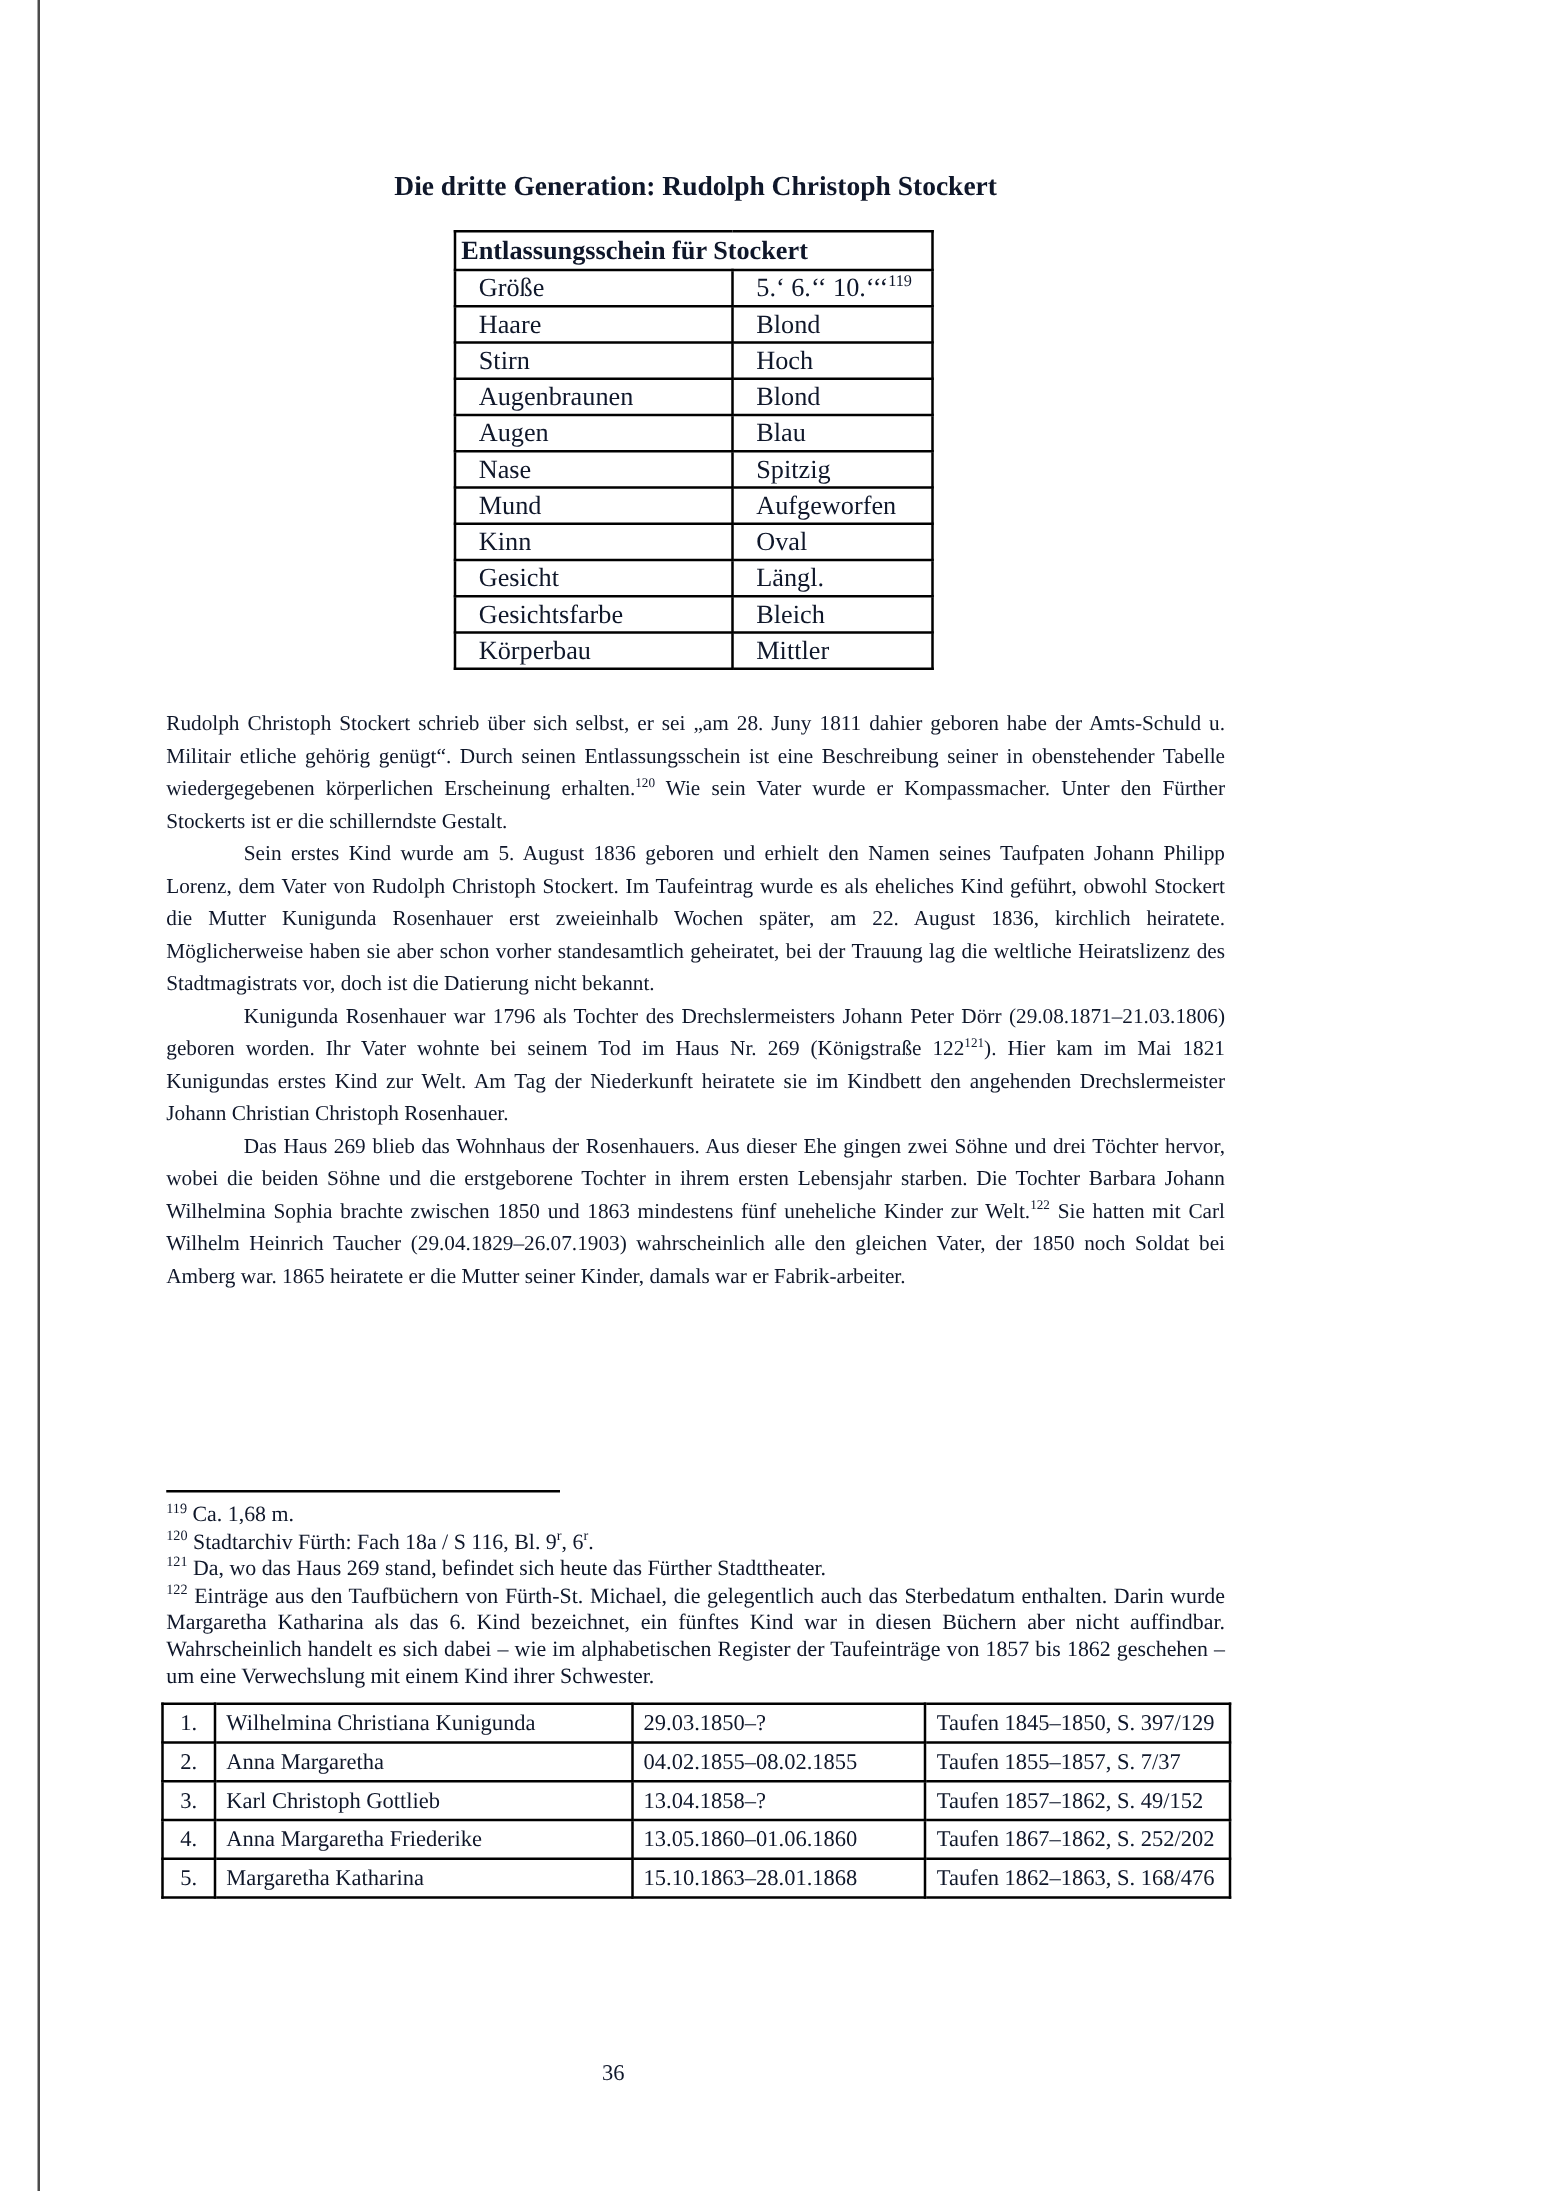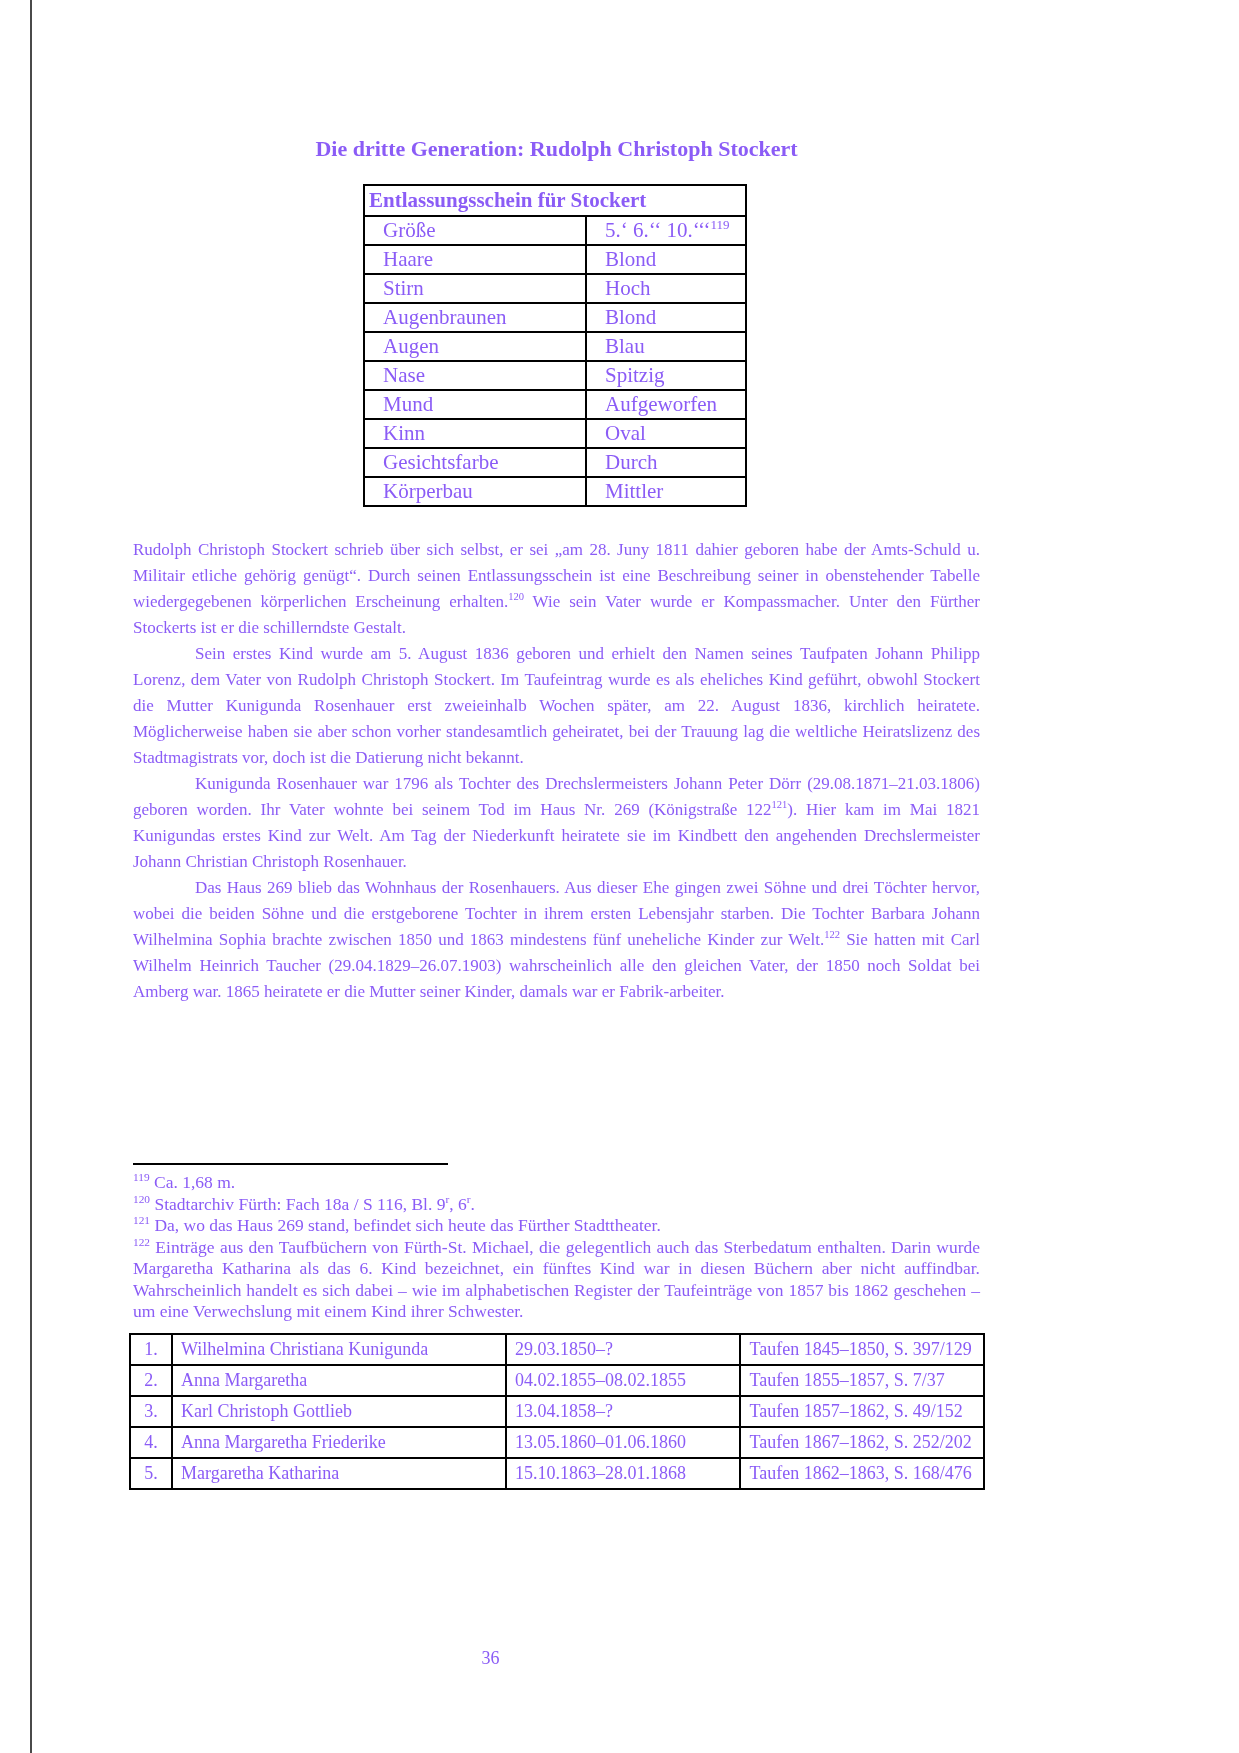"Die dritte Generation: Rudolph Christoph" .page { color: #8b5cf6 -> #0f172a }
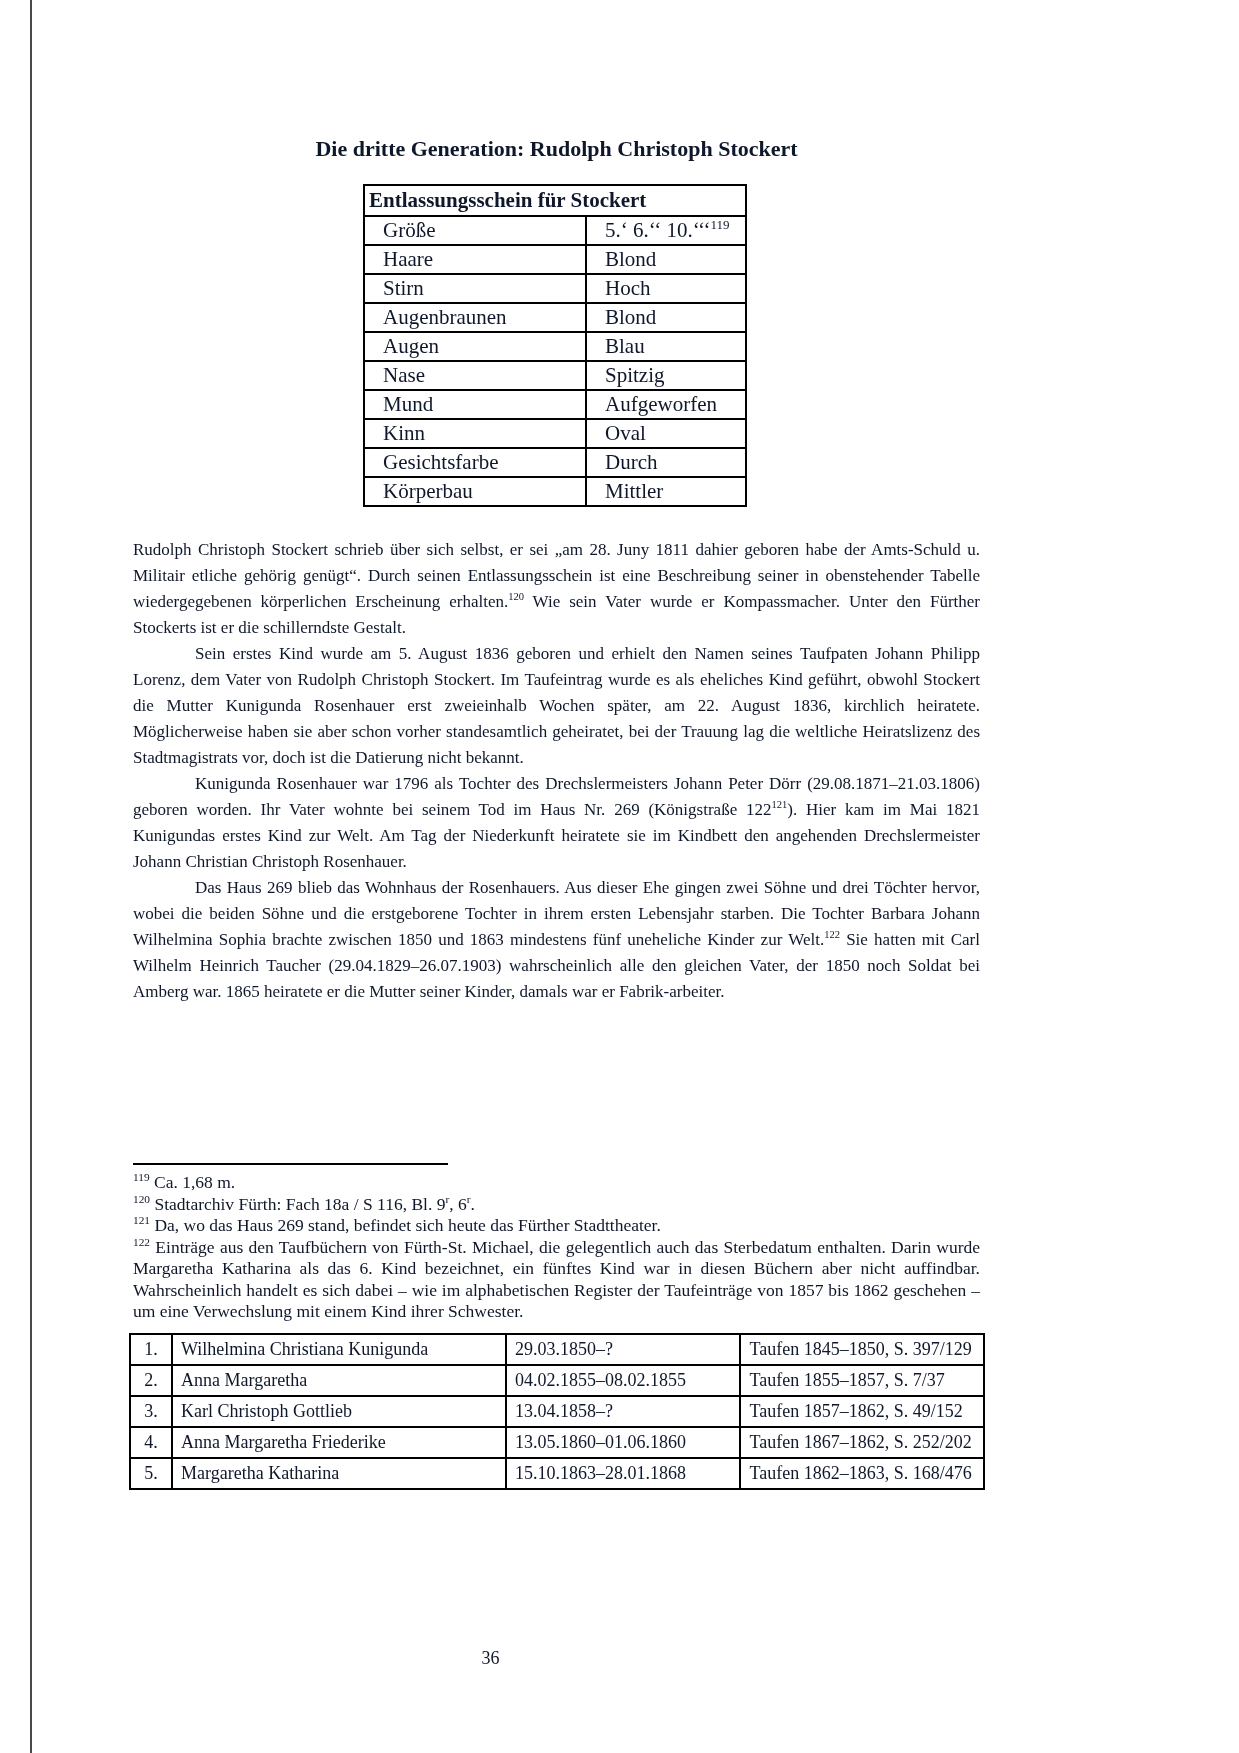"Gesicht" tr { html: none -> <tr> <td>Gesicht</td> <td>Längl.</td> </tr> }
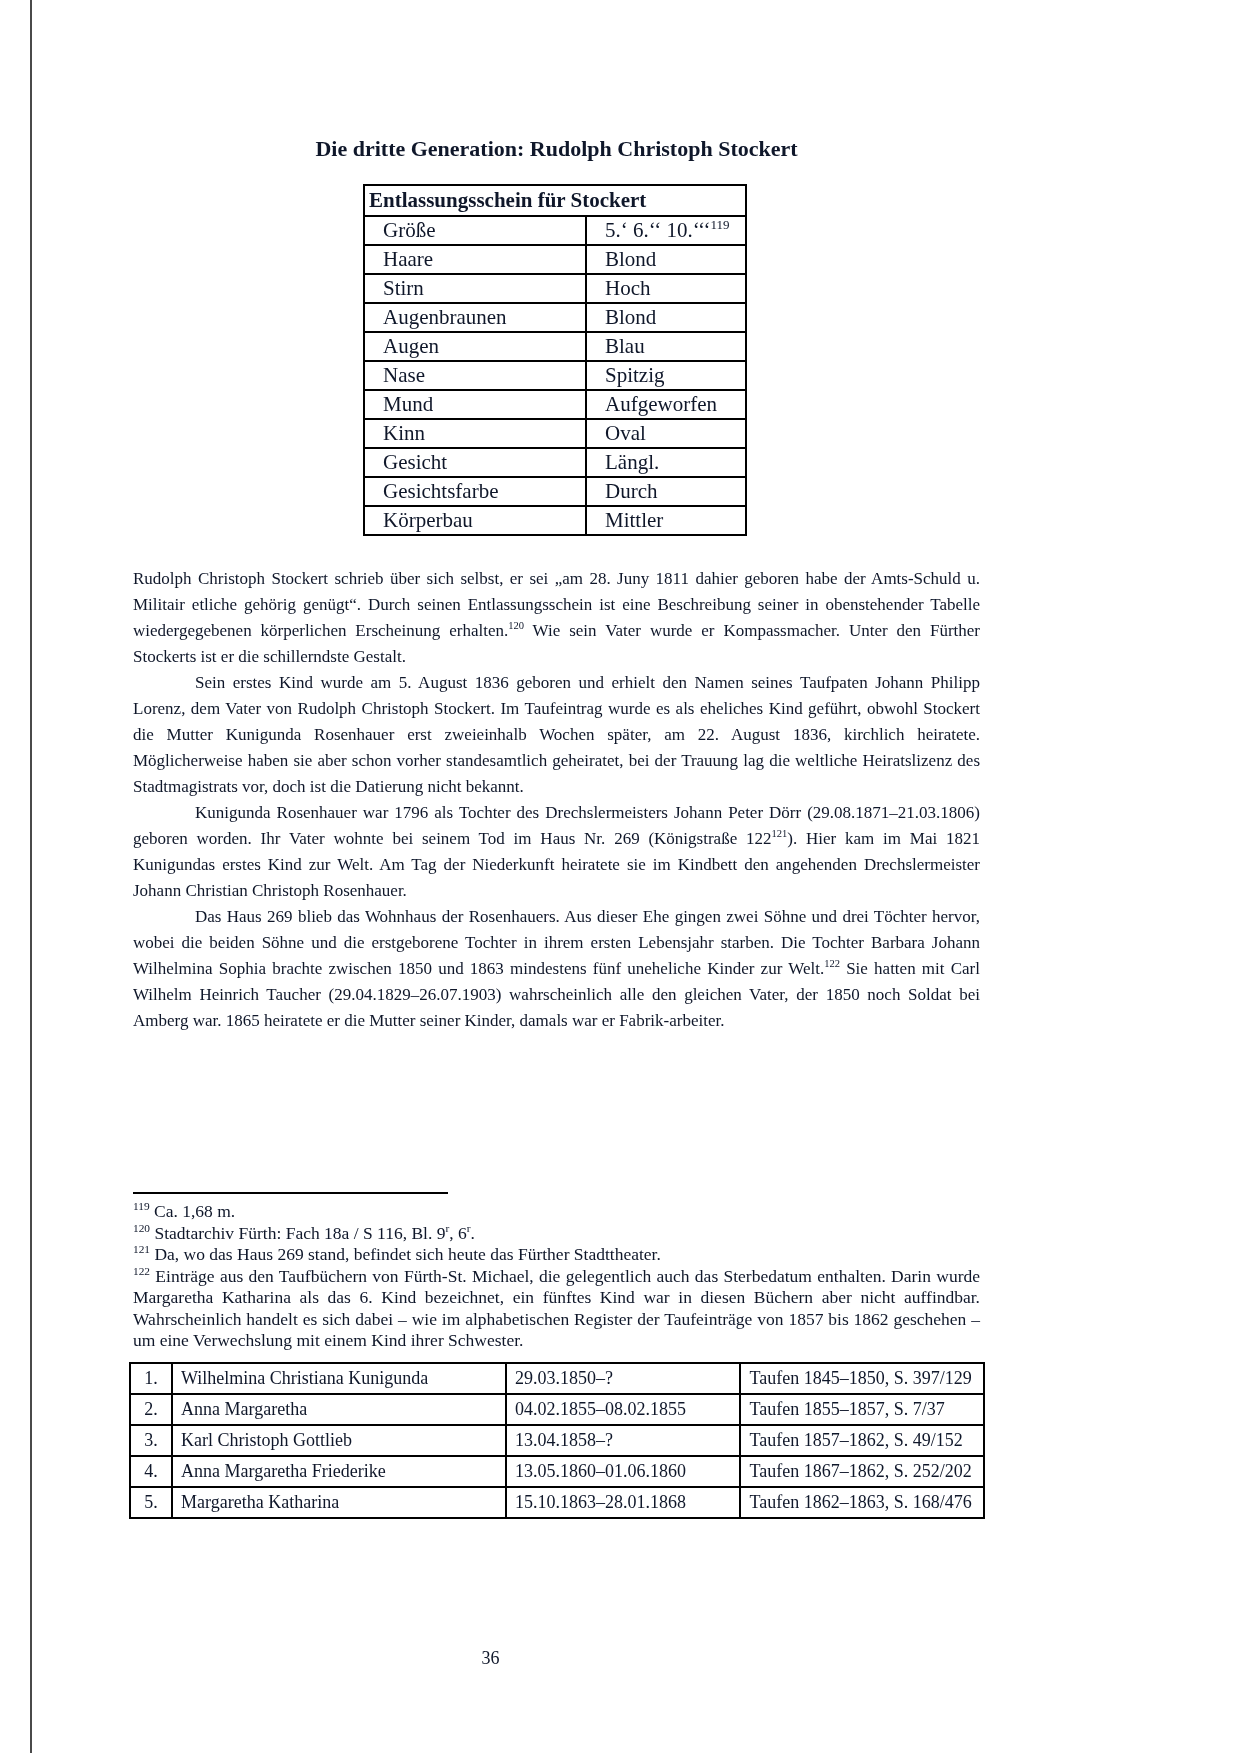"Durch" td { text: Durch -> Bleich }
